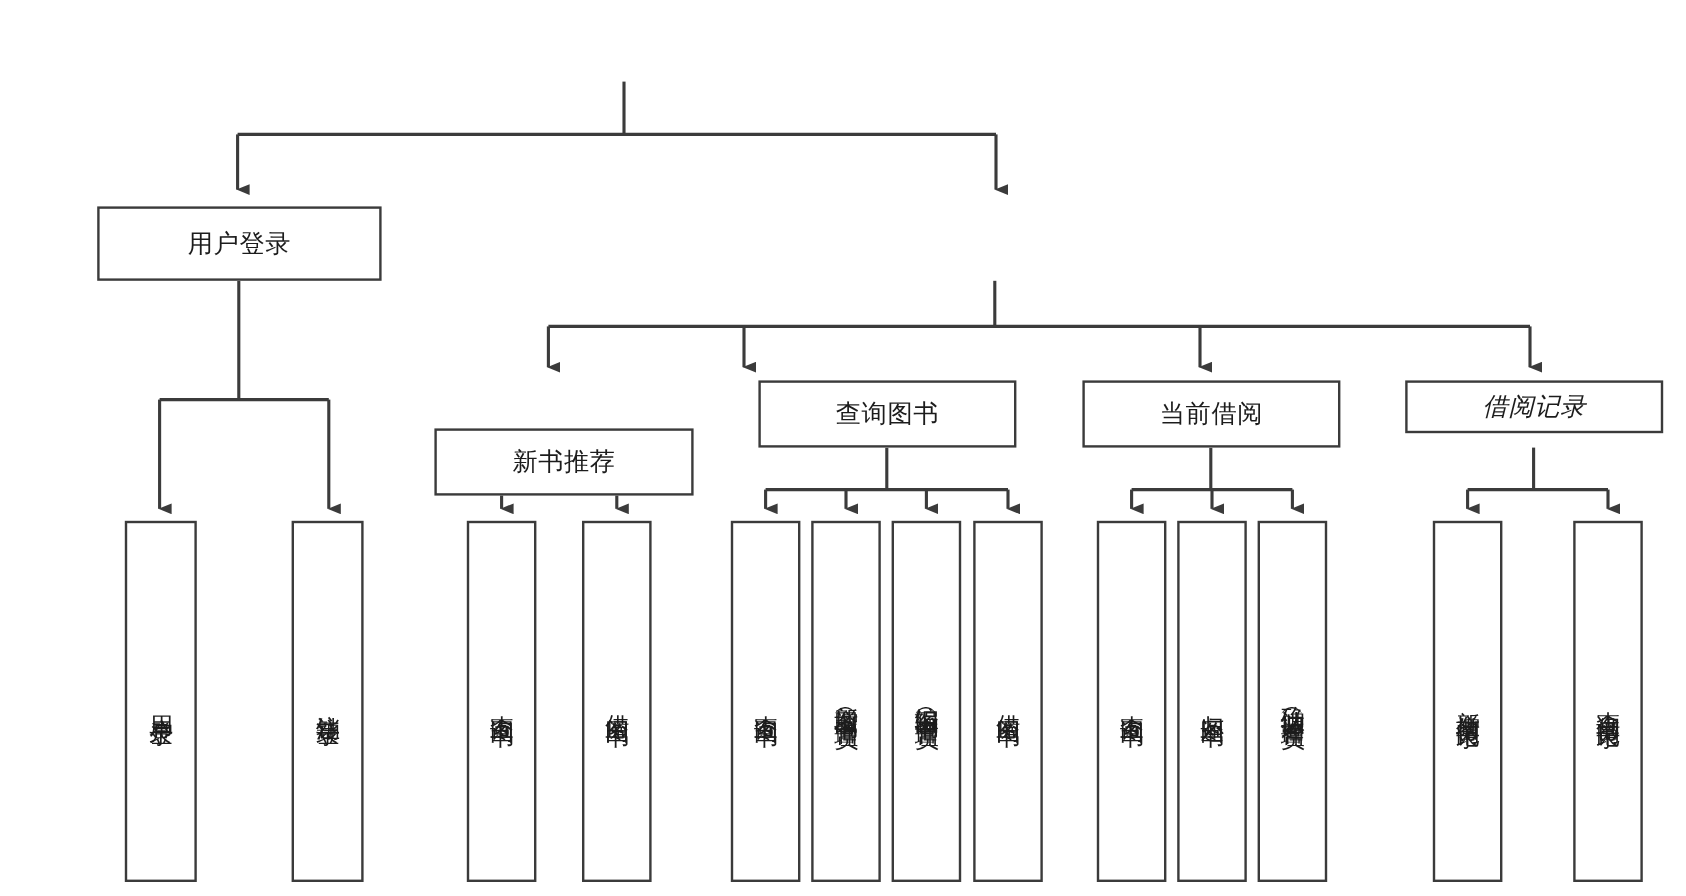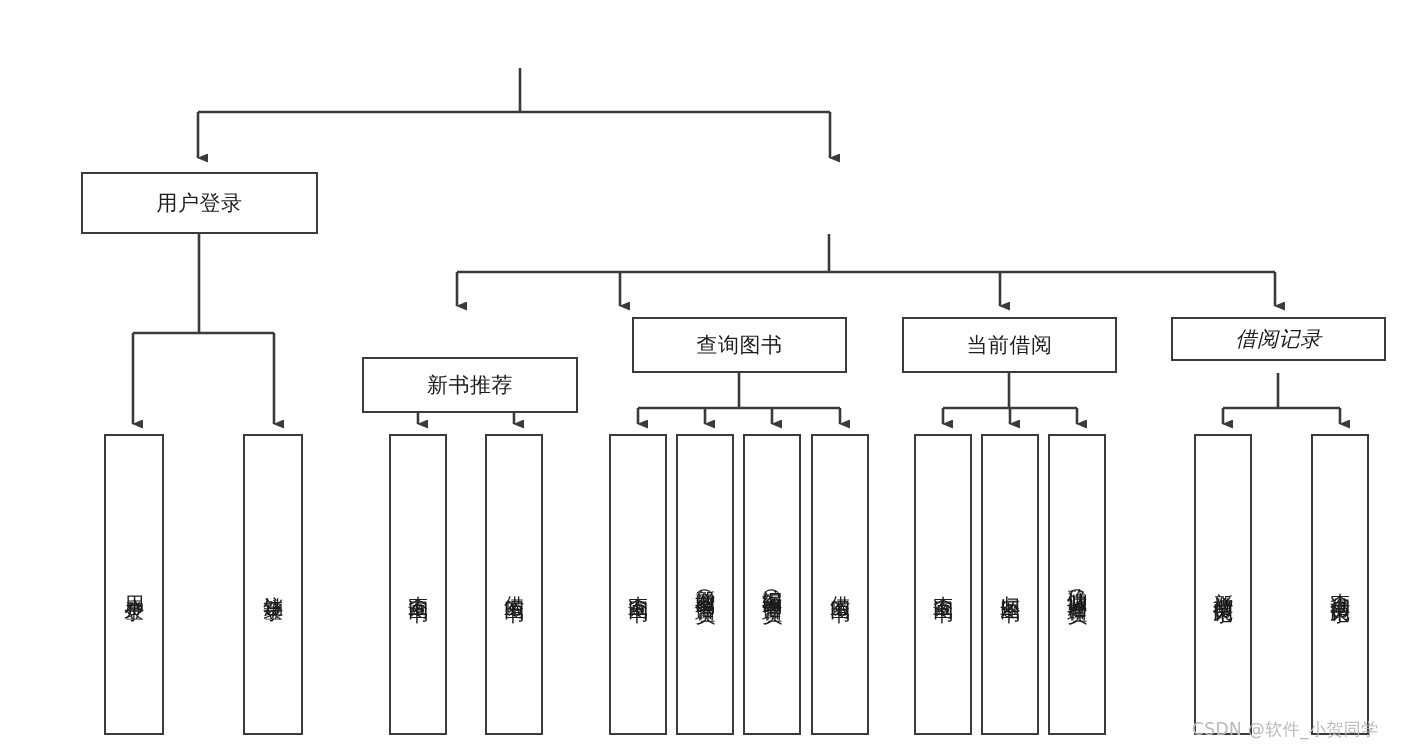"CSDN @软件_小贺同学" div.watermark { html: <div>CSDN @软件_小贺同学</div> -> none }
